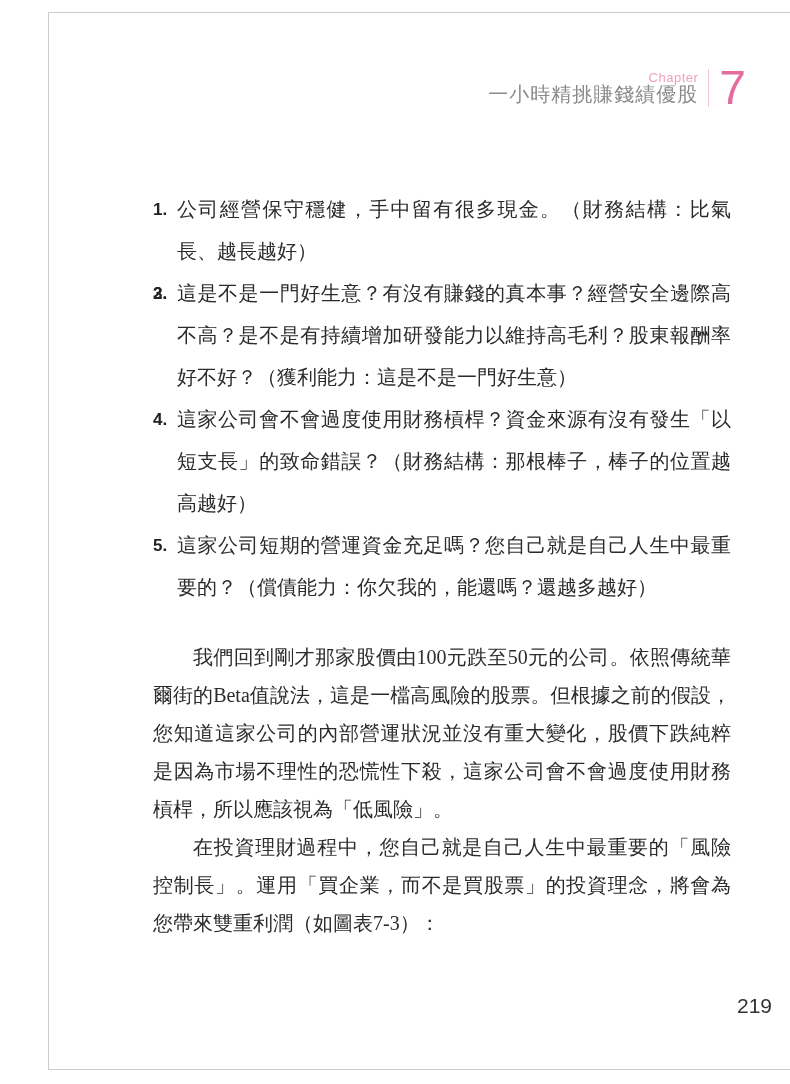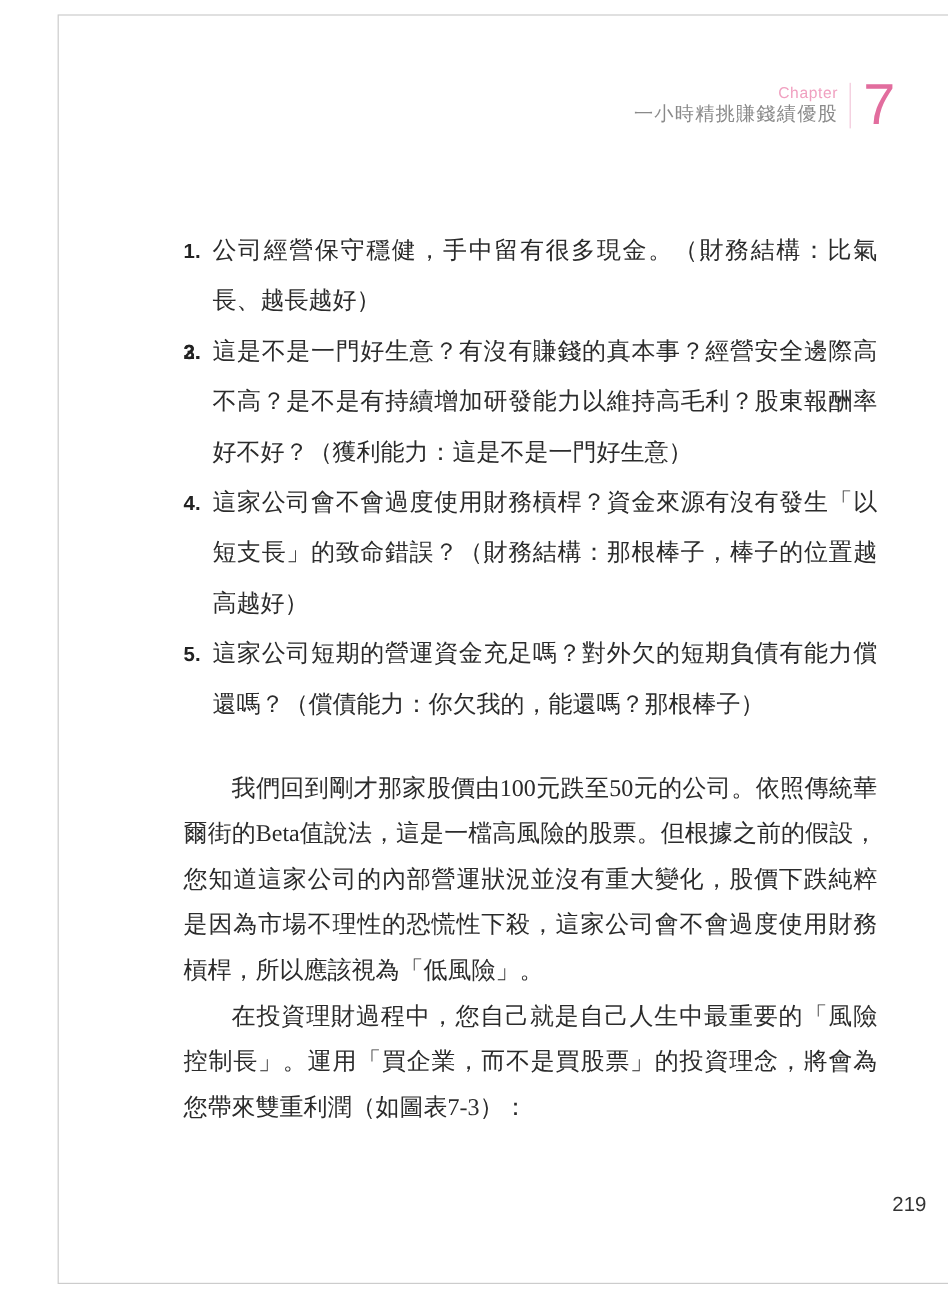"一小時精挑賺錢績優股" .chapter-title { font-family: Liberation Sans, sans-serif -> Liberation Mono, monospace; font-size: 16px -> 20px }
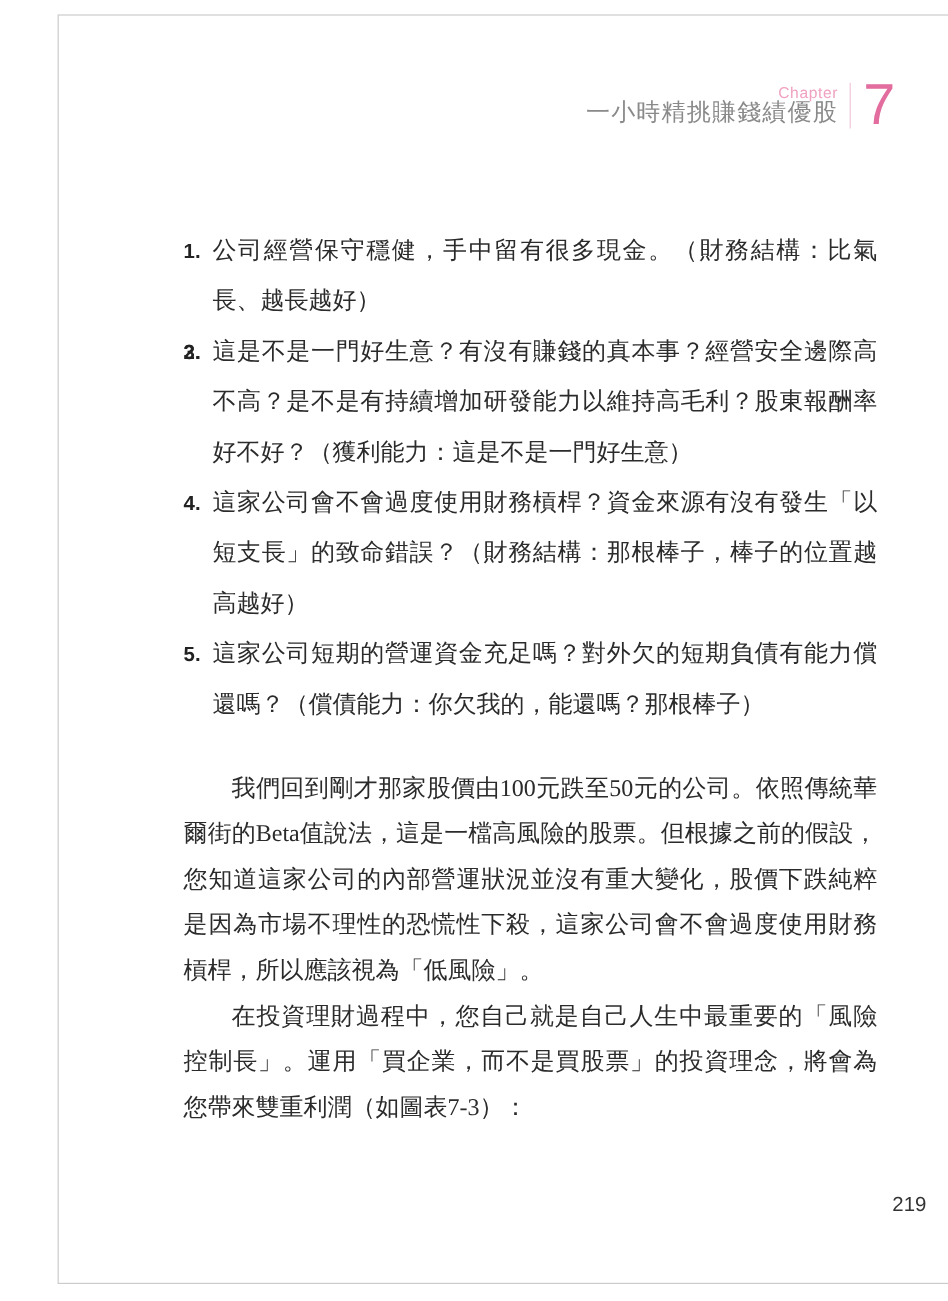"這家公司短期的營運資金充足嗎？對外欠的短期負債有能力償還嗎？（償債能力：你欠我的" span.list-item-text { text: 對外欠的短期負債有能力償還嗎？（償債能力：你欠我的，能還嗎？那根棒子 -> 您自己就是自己人生中最重要的？（償債能力：你欠我的，能還嗎？還越多越好 }
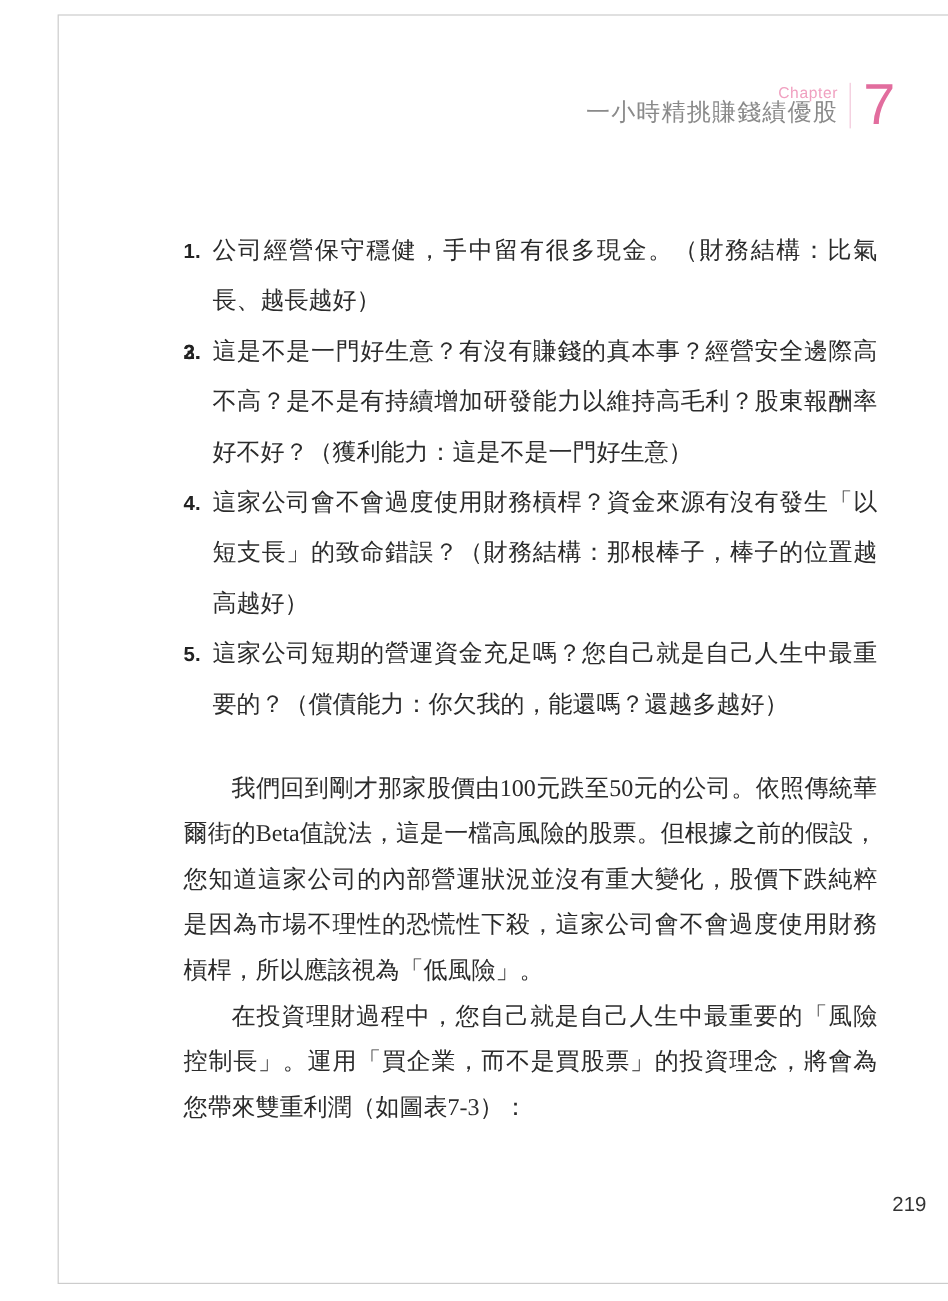"219" .page-number { font-size: 17px -> 21px }
